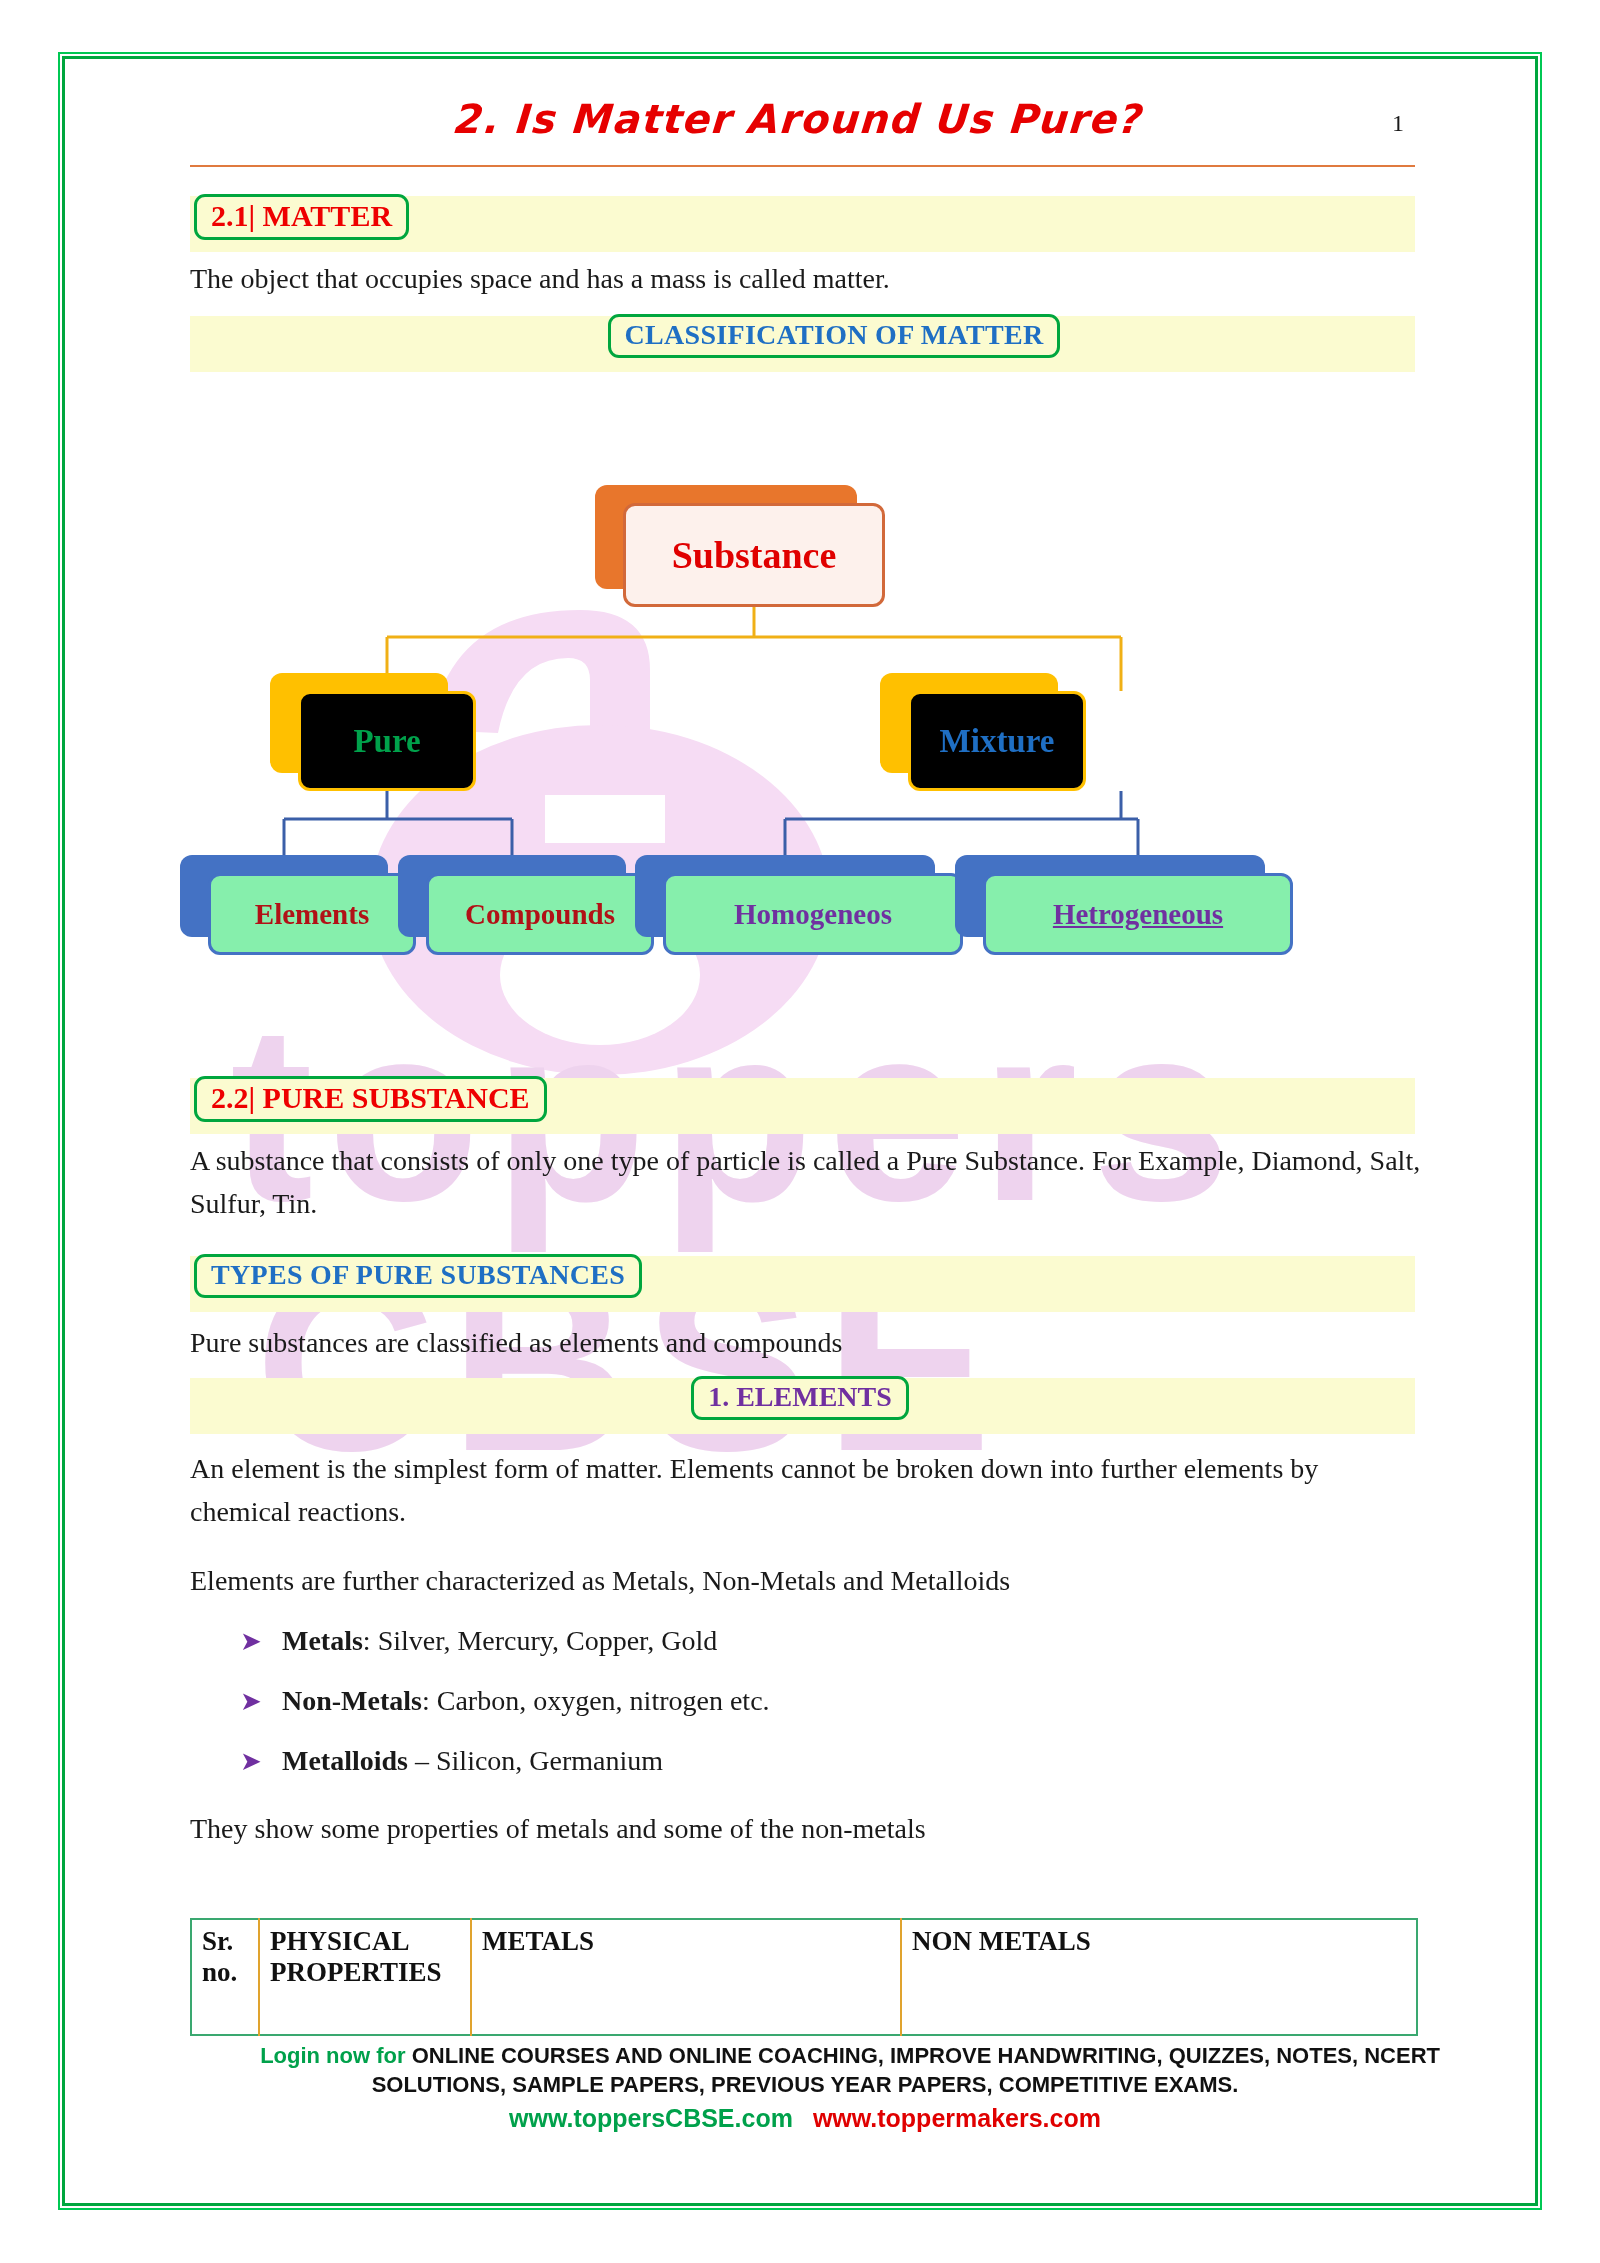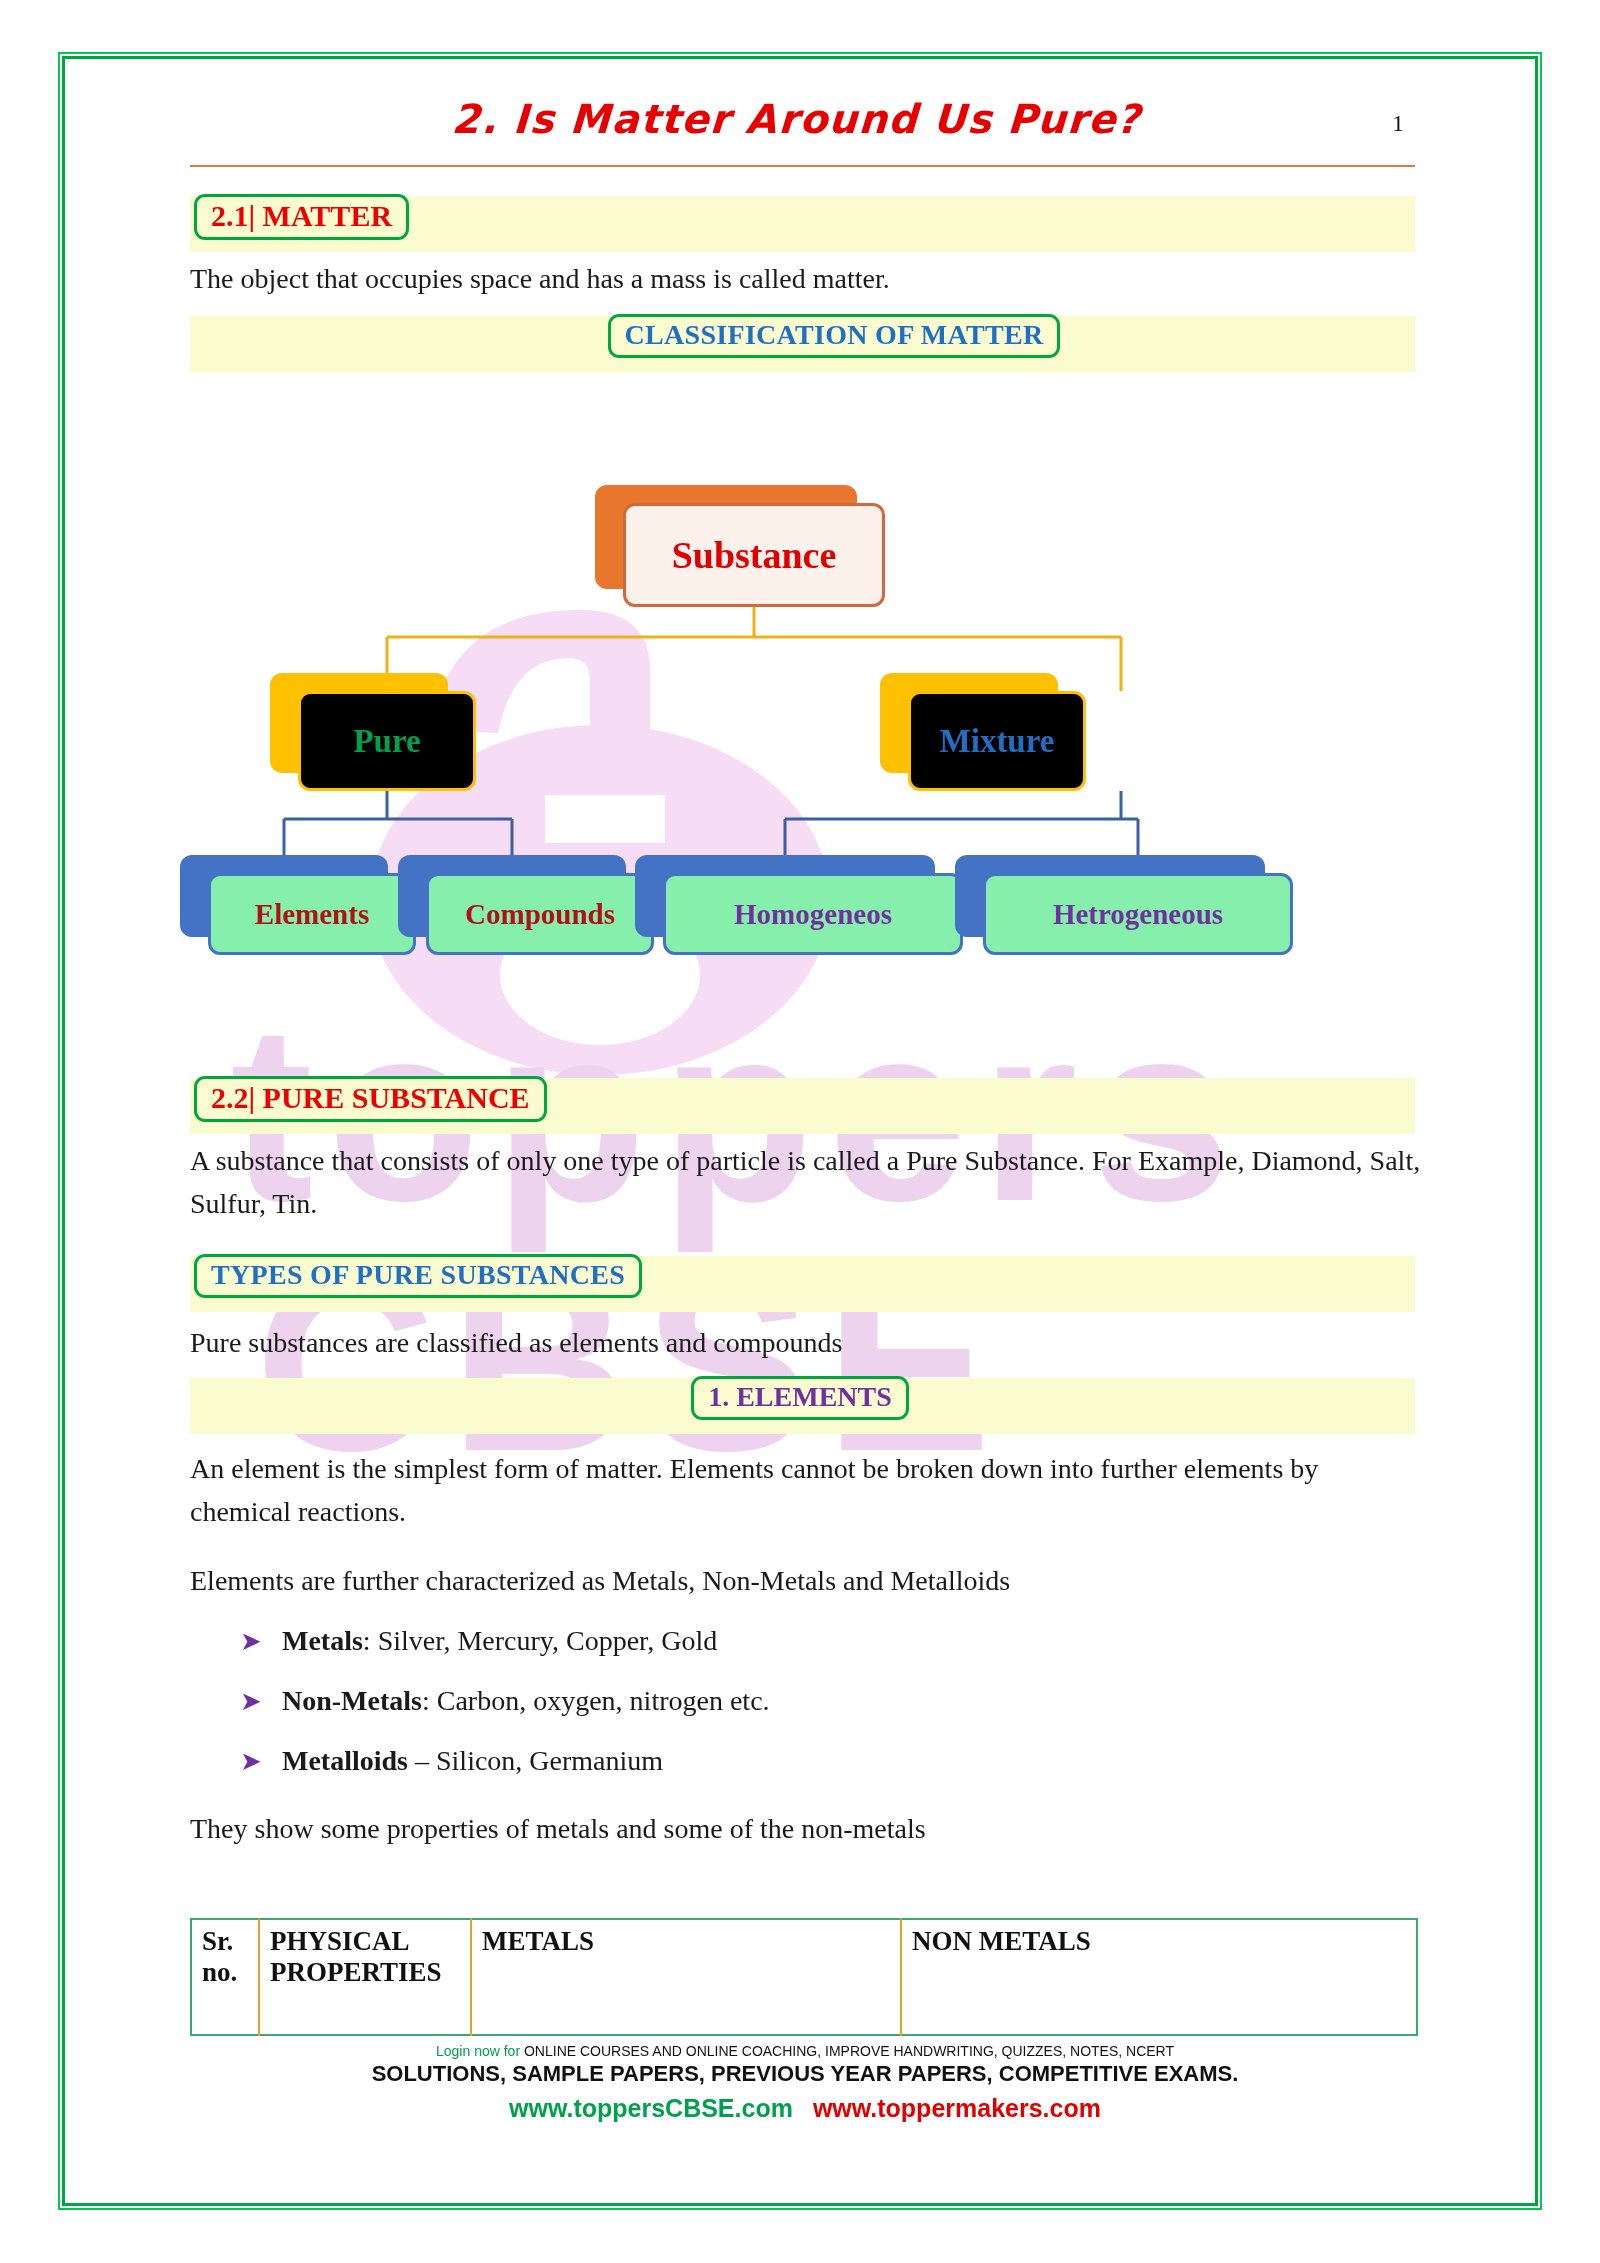"Hetrogeneous" .n-hetero .card { text-decoration: none -> underline }
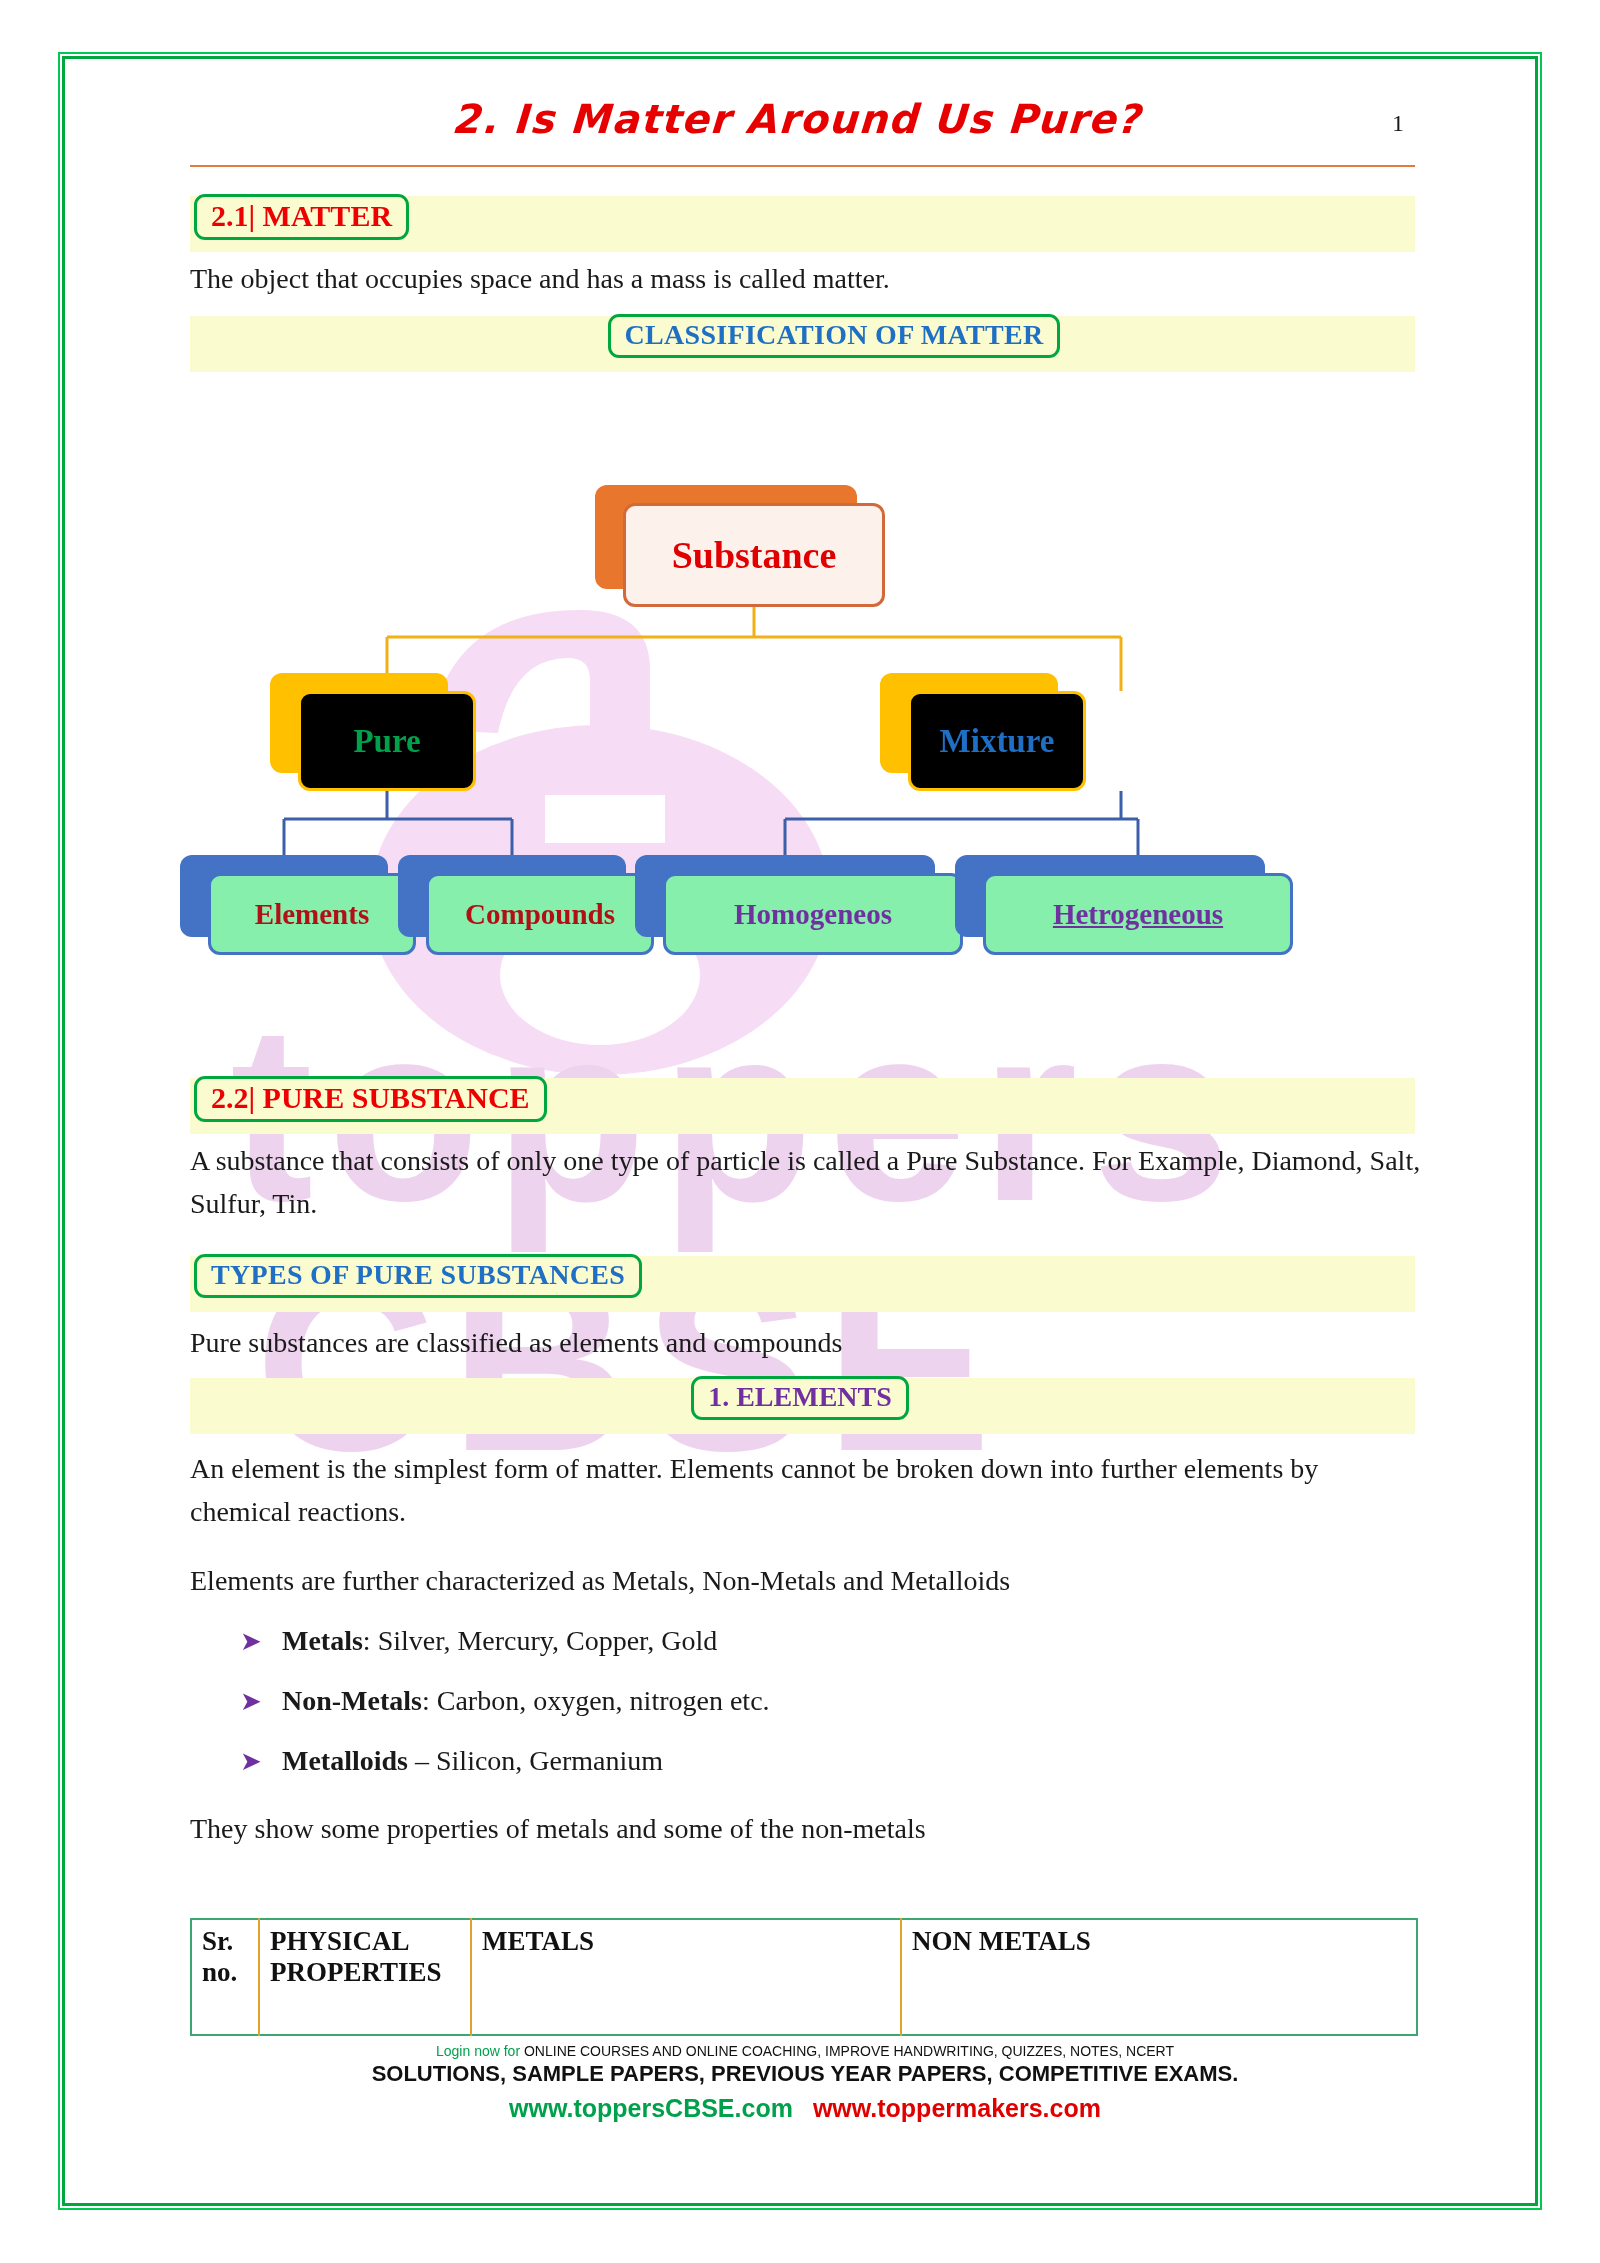"Login now for ONLINE COURSES" #footer .f1 { font-size: 14px -> 22px; font-weight: normal -> bold; text-align: none -> right }
